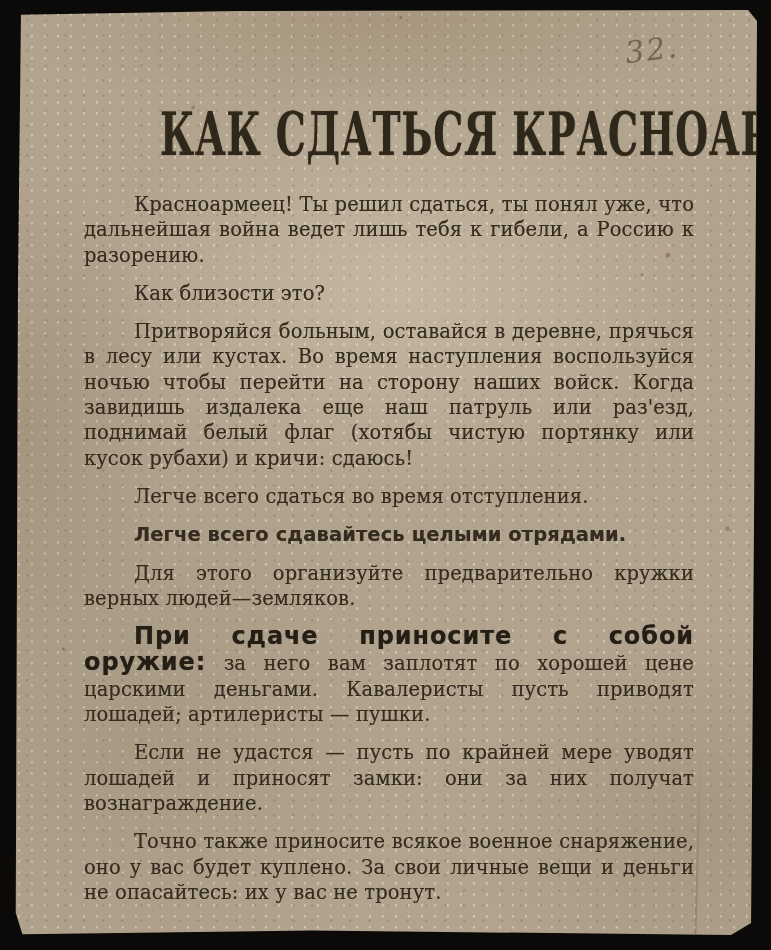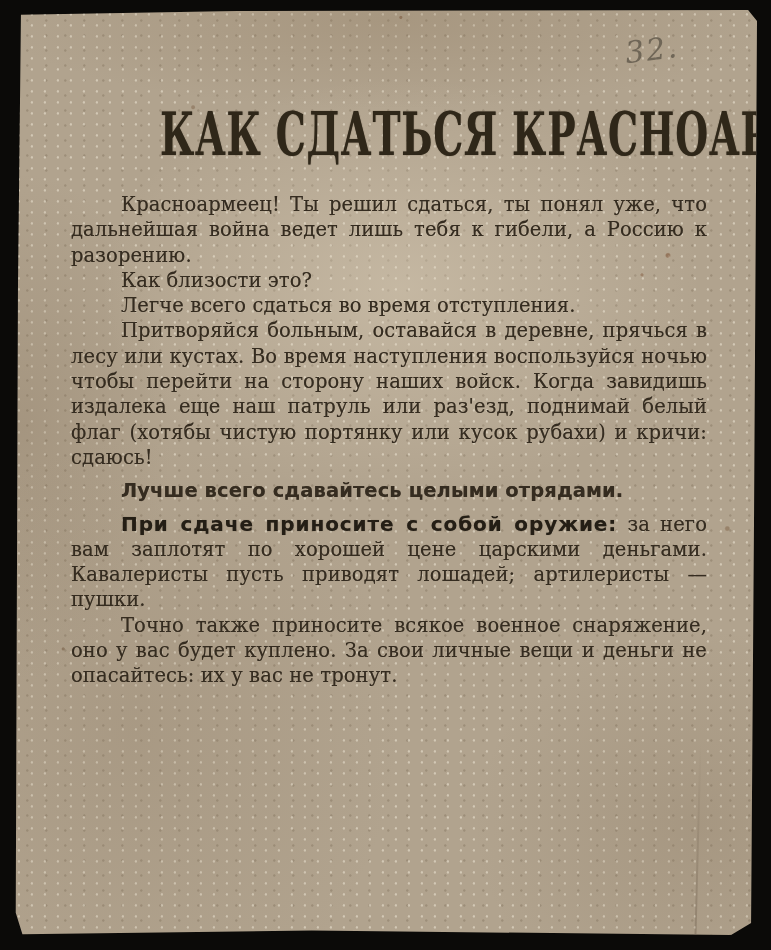"Красноармеец! Ты решил сдаться, ты" .content p { margin: 0 -> 13px }
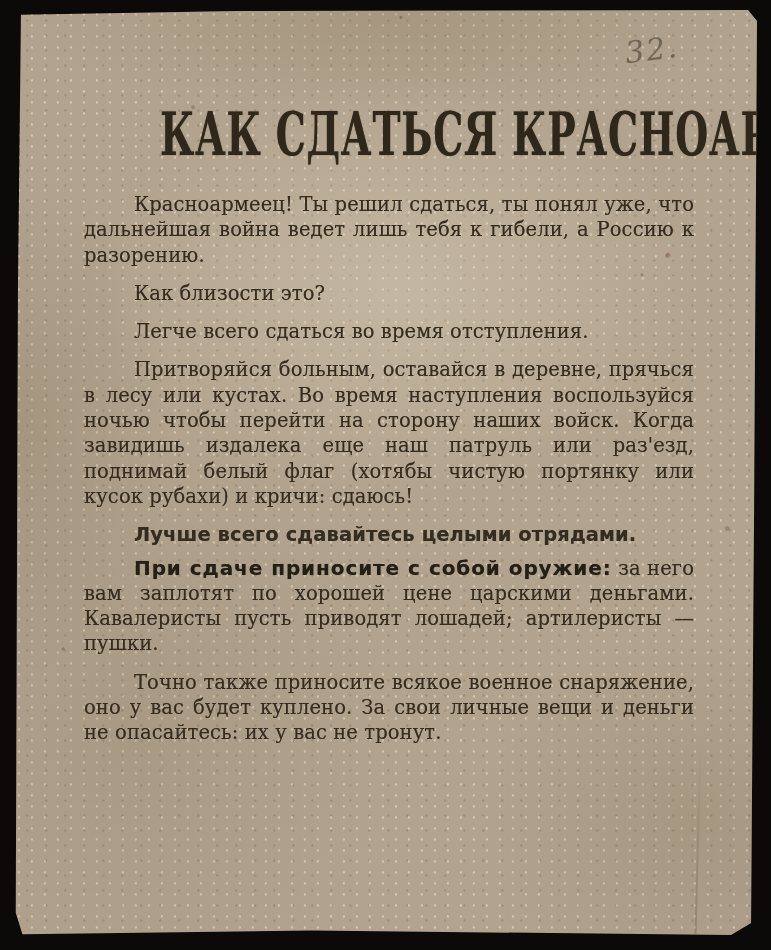"Легче всего сдаться во время" p { order: before "Притворяйся больным, оставайся в" -> after "Притворяйся больным, оставайся в" }
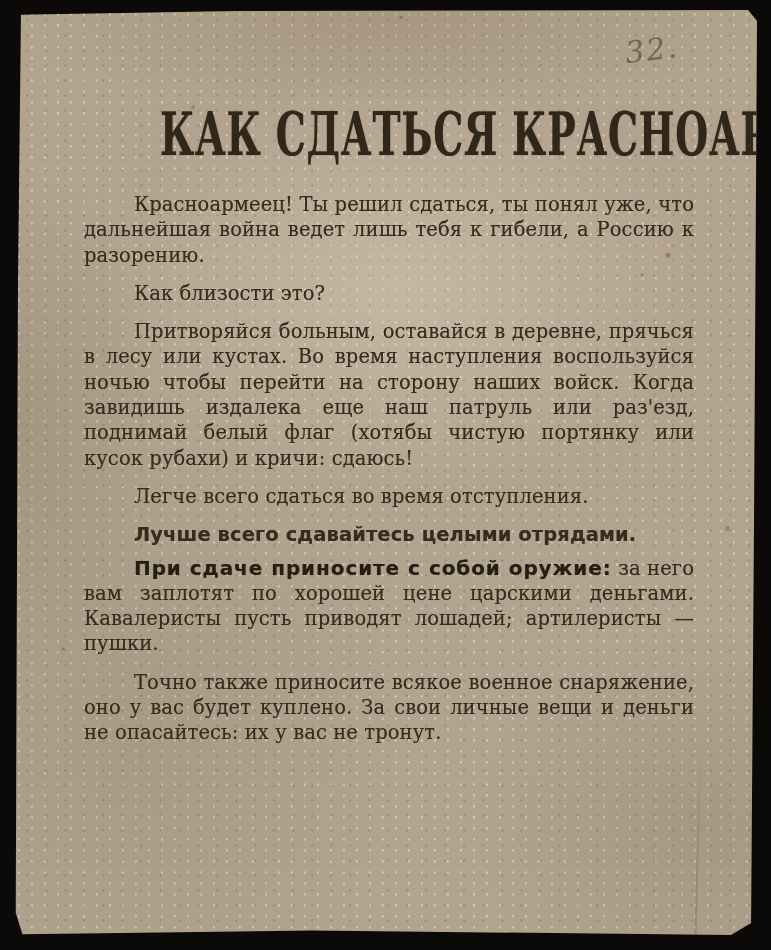"Лучше всего сдавайтесь целыми отрядами." p.sans-bold { text: Лучше -> Легче }
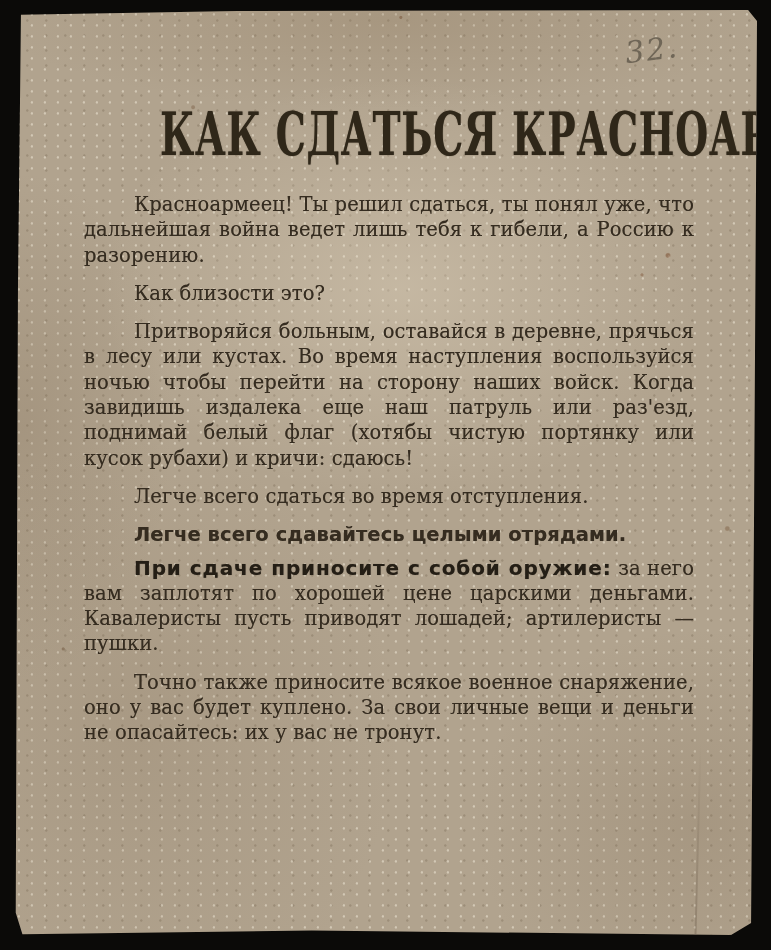"Для этого организуйте предварительно" p { html: none -> <p>Для этого организуйте предварительно кружки верных людей—земляков.</p> }
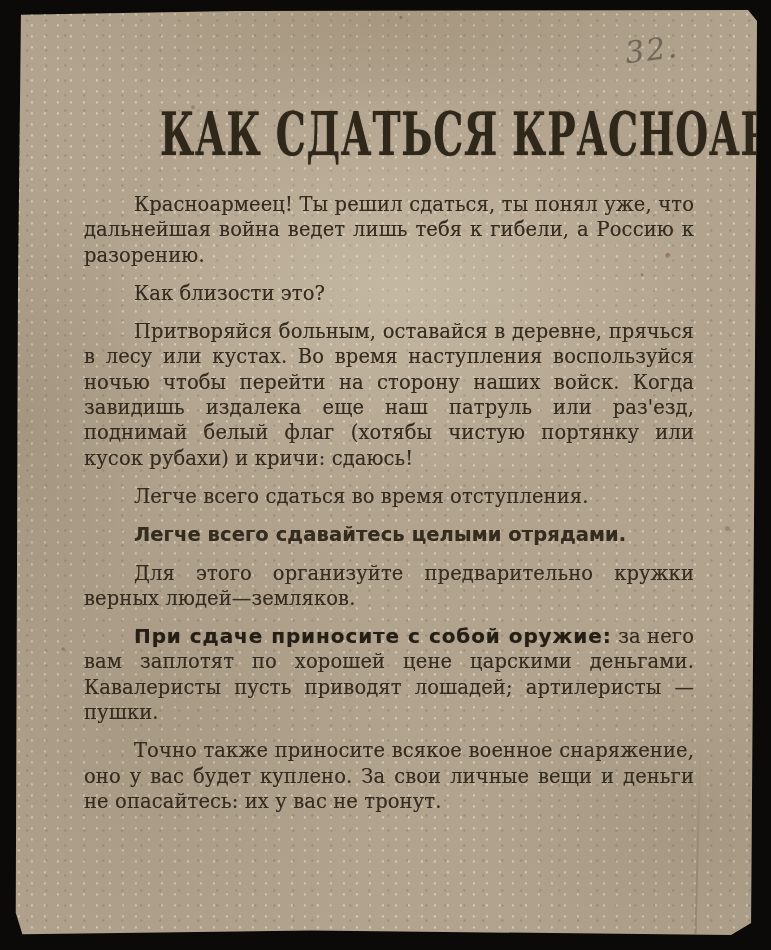"При сдаче приносите с собой" .sans-bold { font-size: 20px -> 24px }
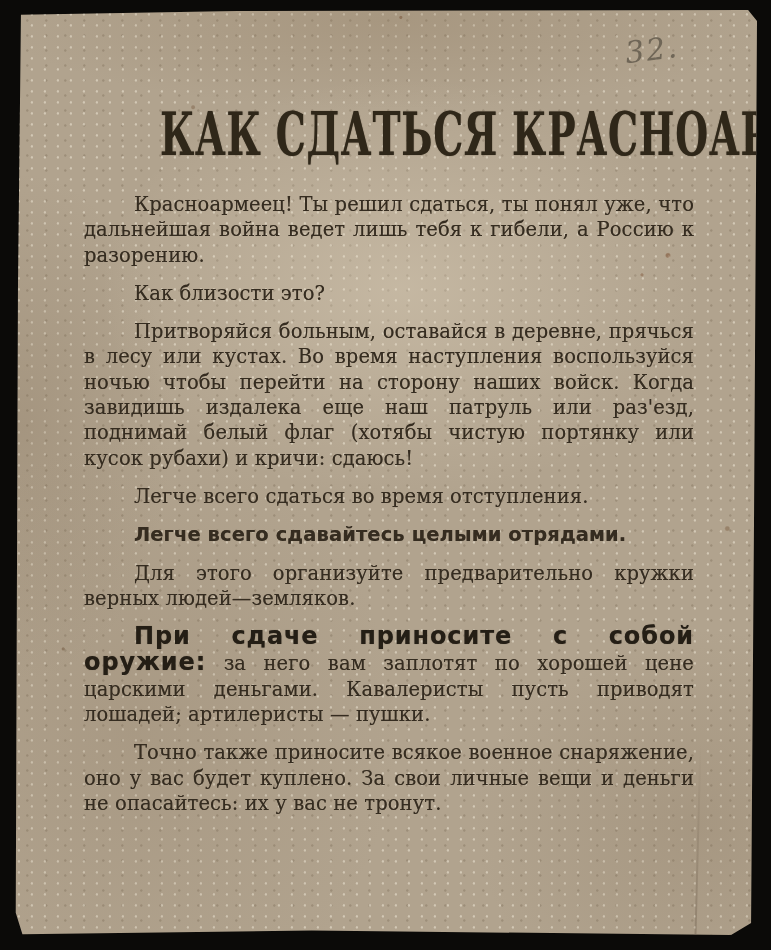"Если не удастся — пусть" p { html: none -> <p>Если не удастся — пусть по крайней мере уводят лошадей и приносят замки: они за них получат вознаграждение.</p> }
